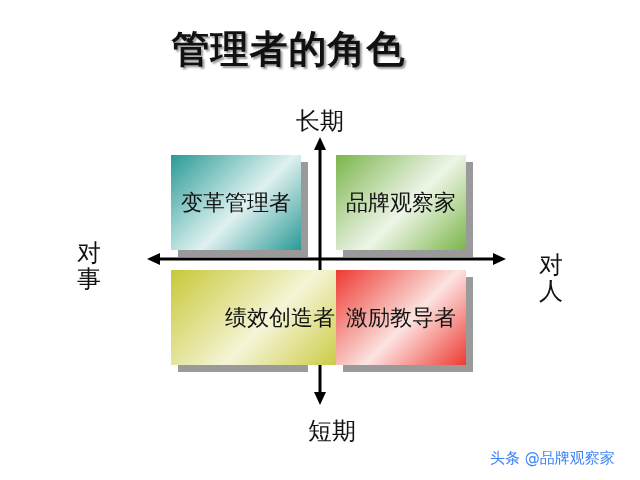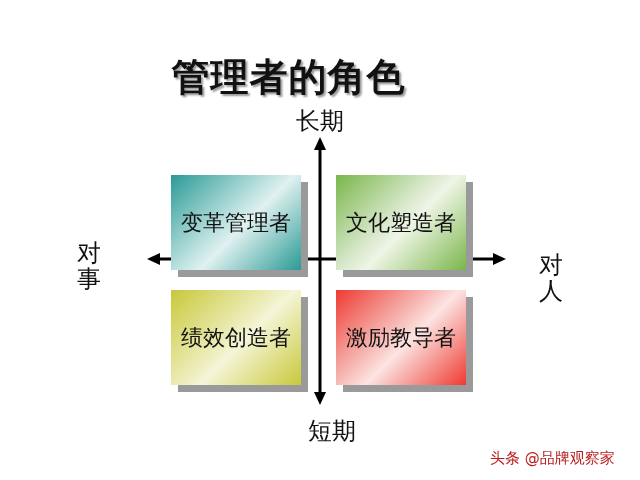"管理者的角色" .title { margin-top: 28px -> none }
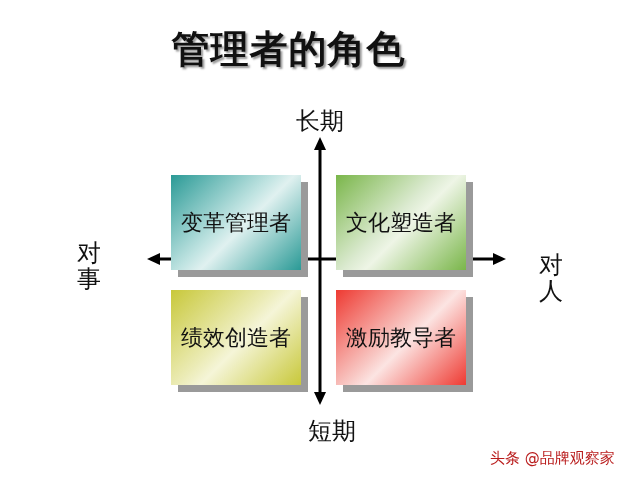"变革管理者" .box-wrap { margin-top: 20px -> none }
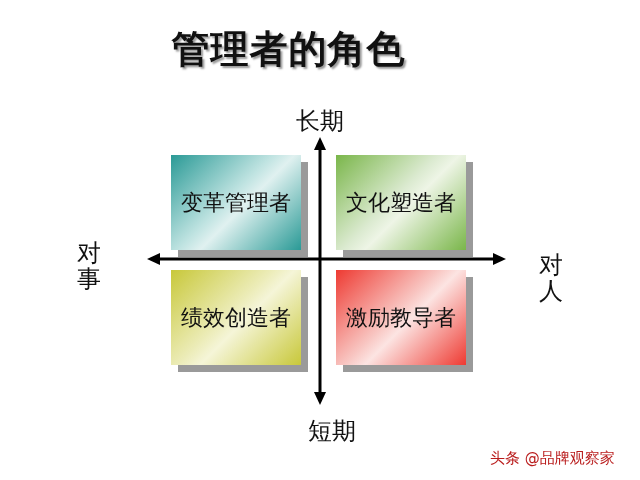"文化塑造者" span { text: 文化塑造者 -> 品牌观察家 }
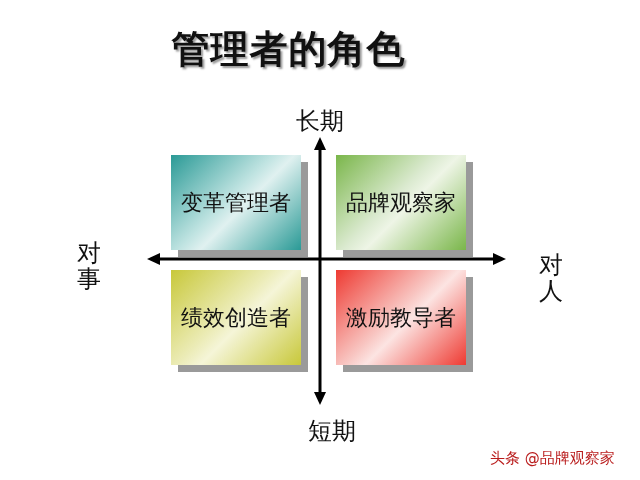"绩效创造者" div.box { padding-left: none -> 44px }
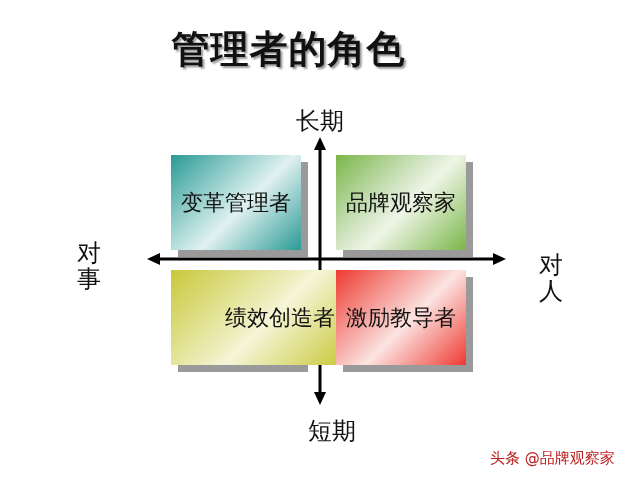"头条 @品牌观察家" .watermark { color: #b91c1c -> #3b82f6 }
